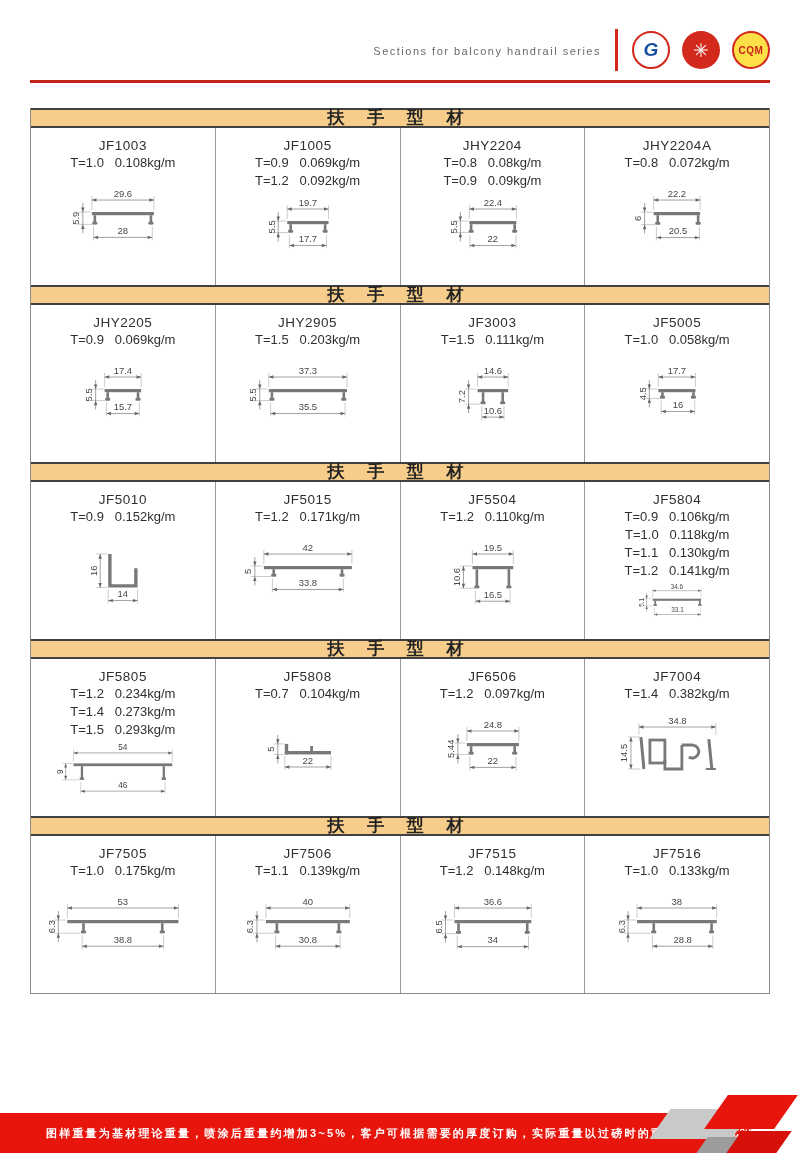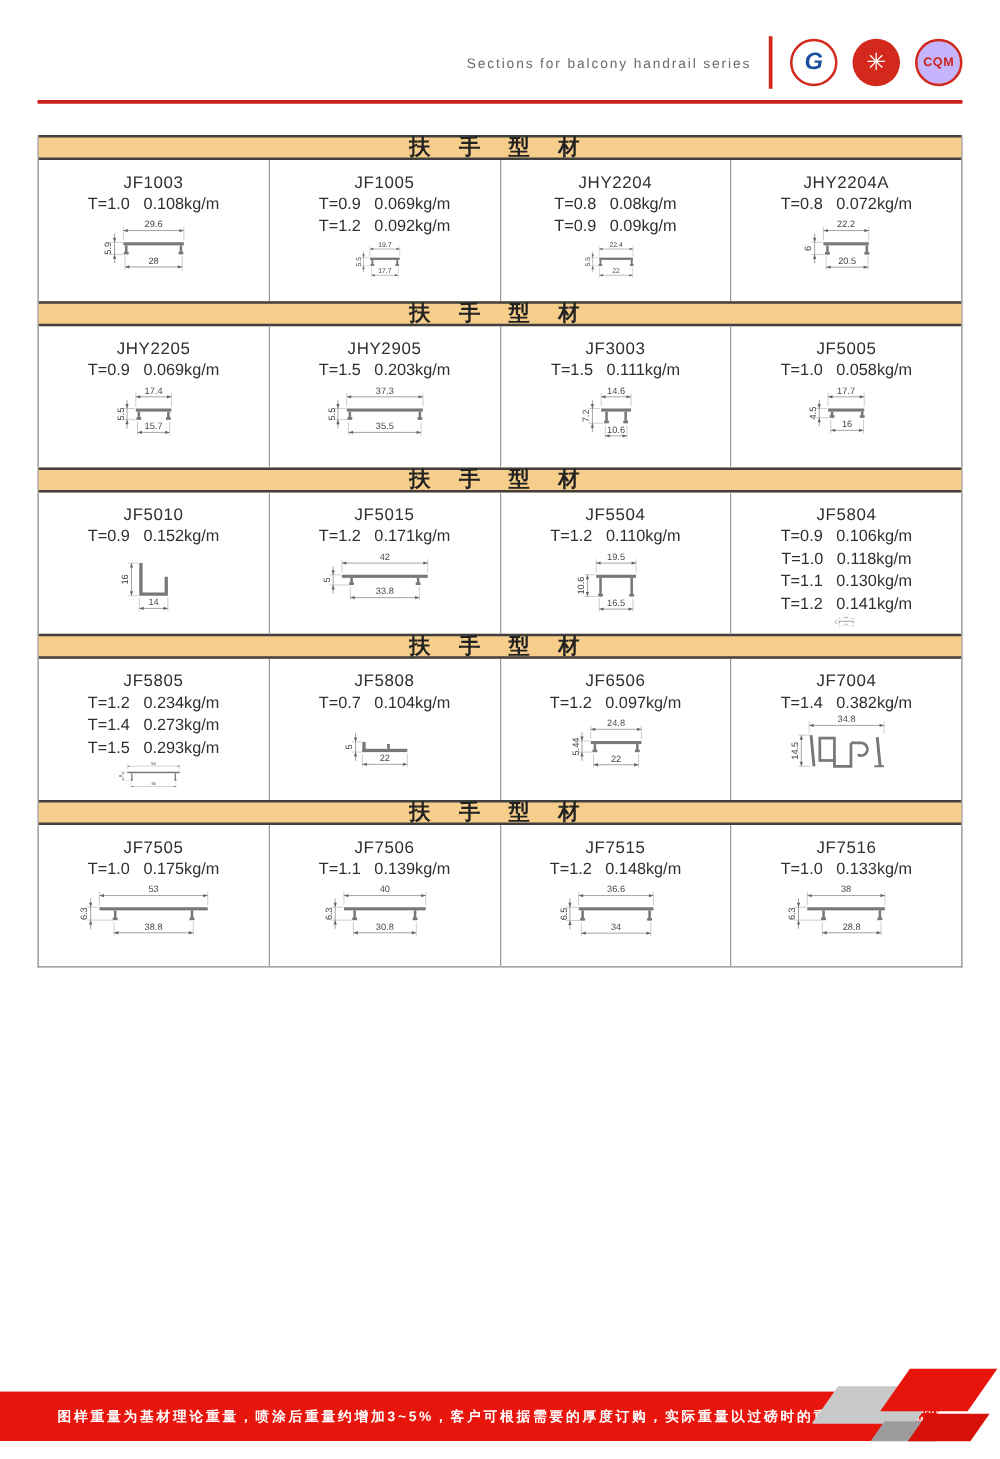"CQM" .logo-cqm { background: #c4b5fd -> #fde047 }
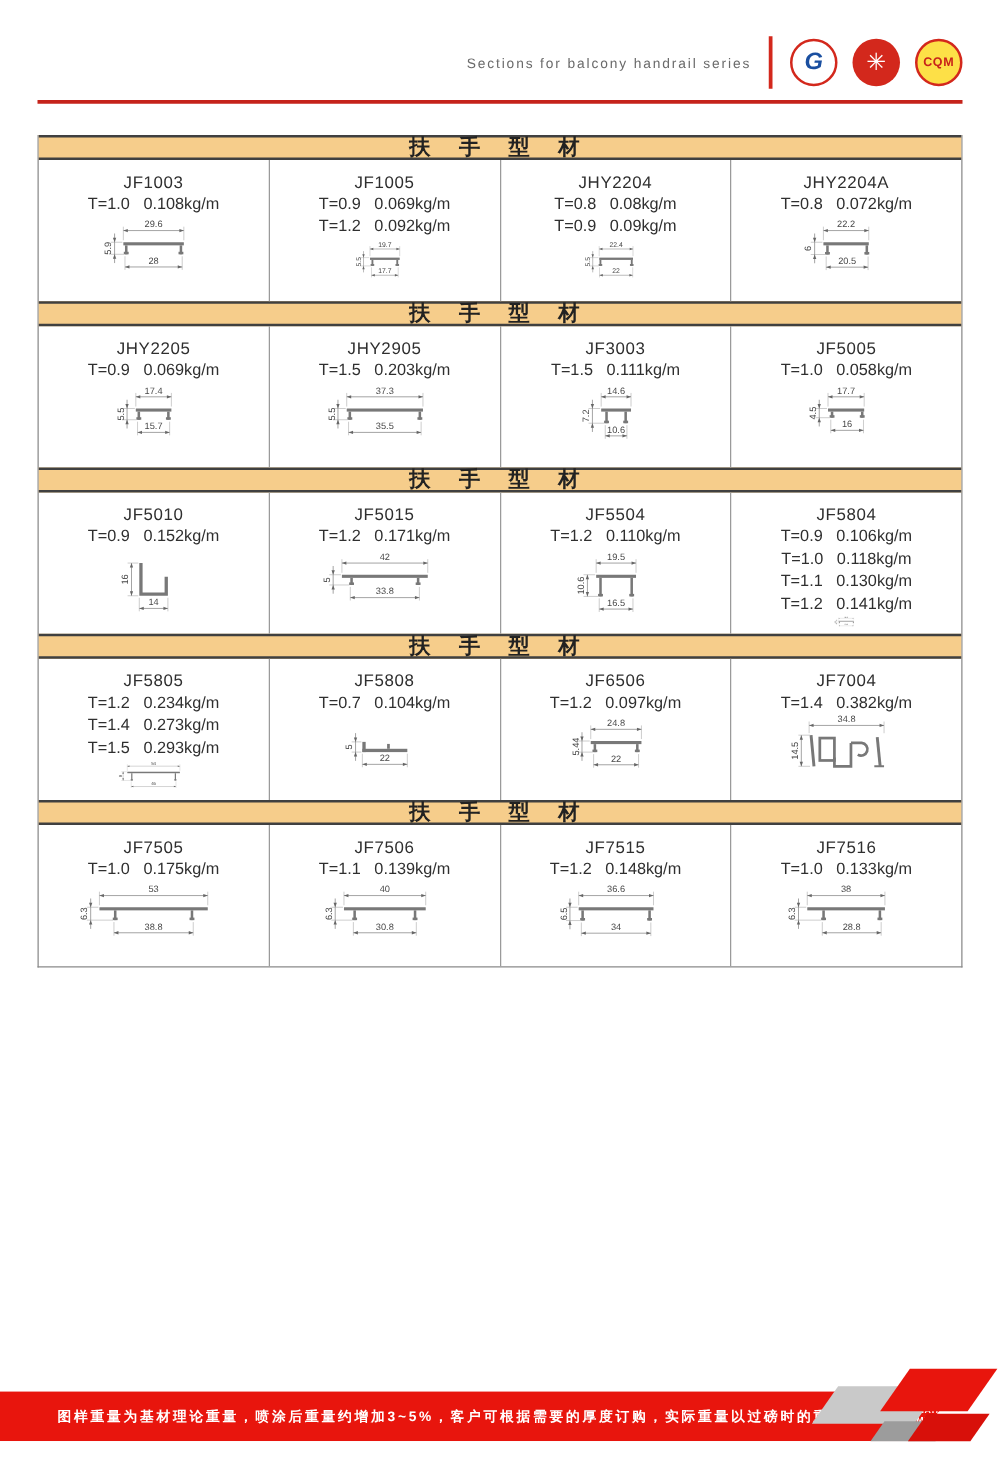"JF1003" .cells { height: 113px -> 157px }
